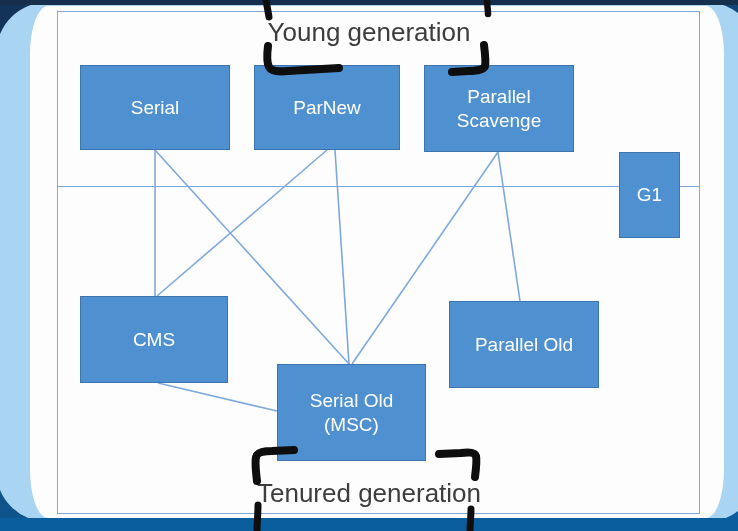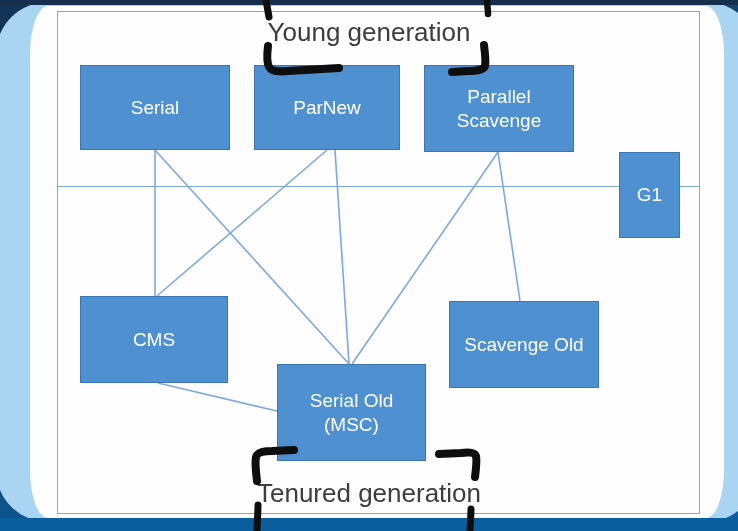"Scavenge Old" span { text: Scavenge -> Parallel }
